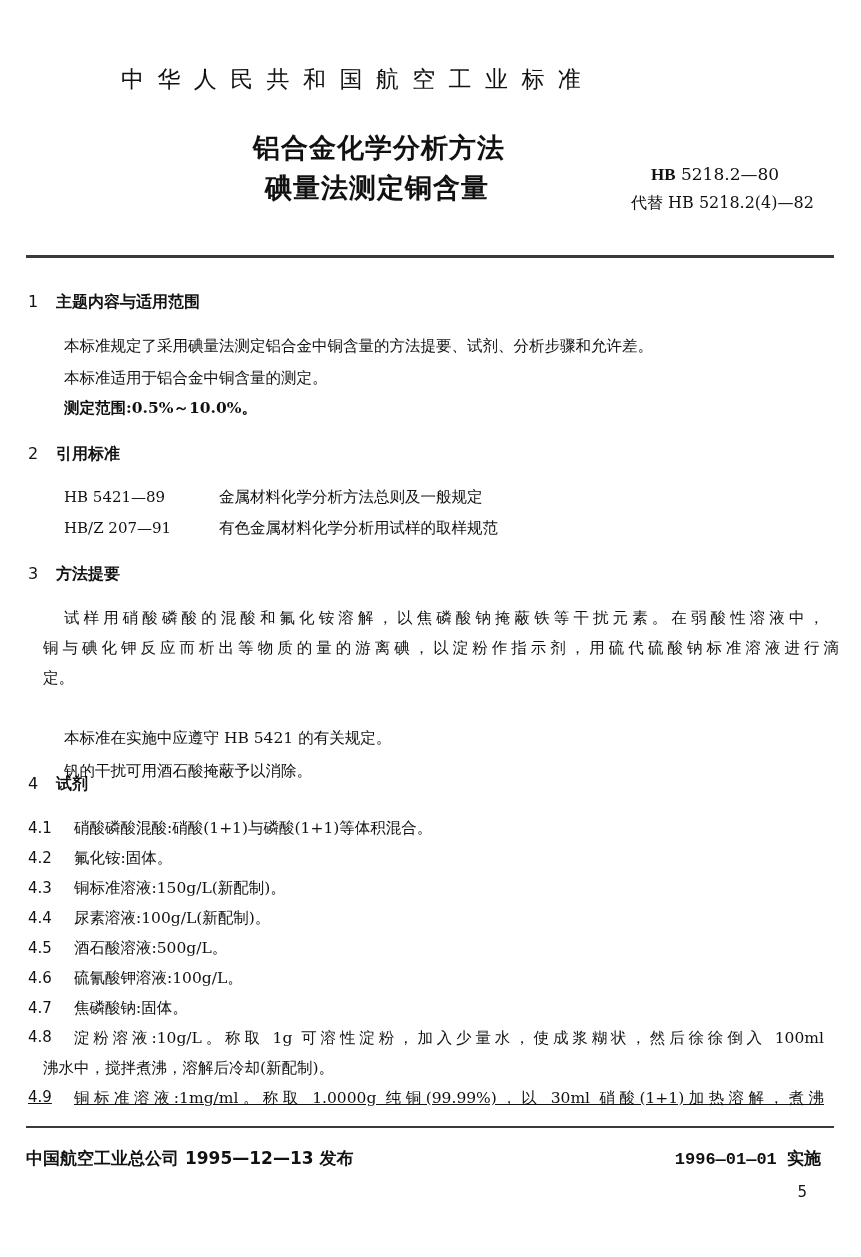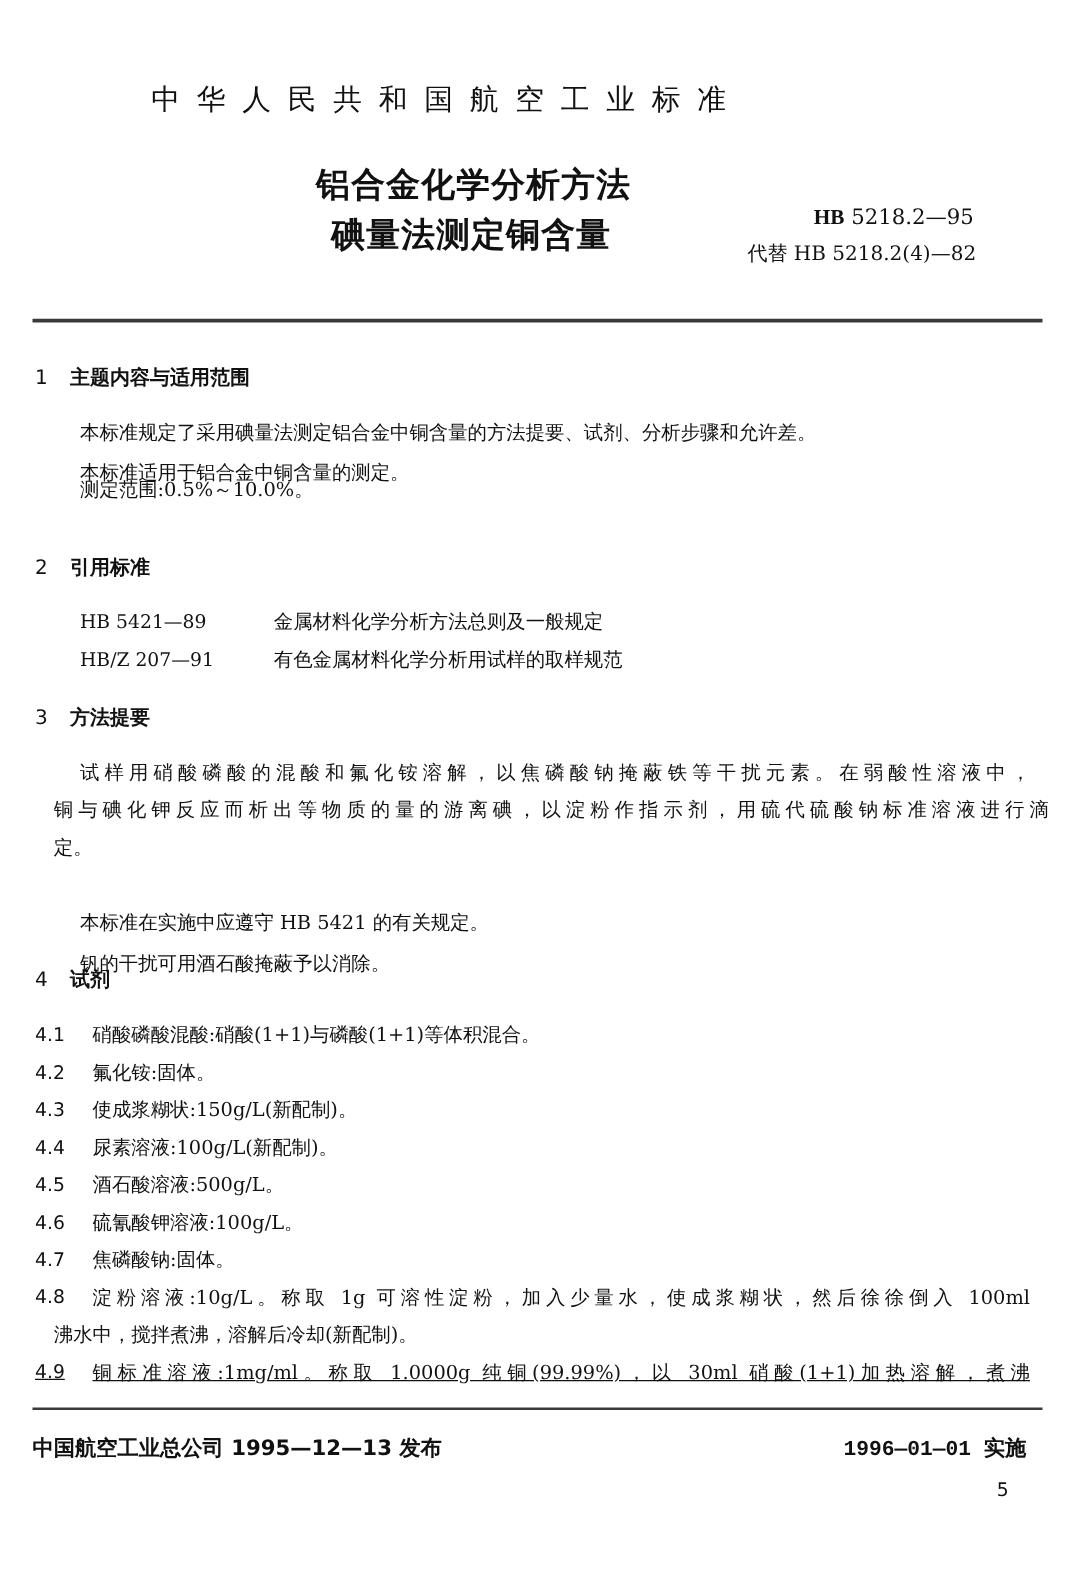"5218.2—95" span { text: 95 -> 80 }
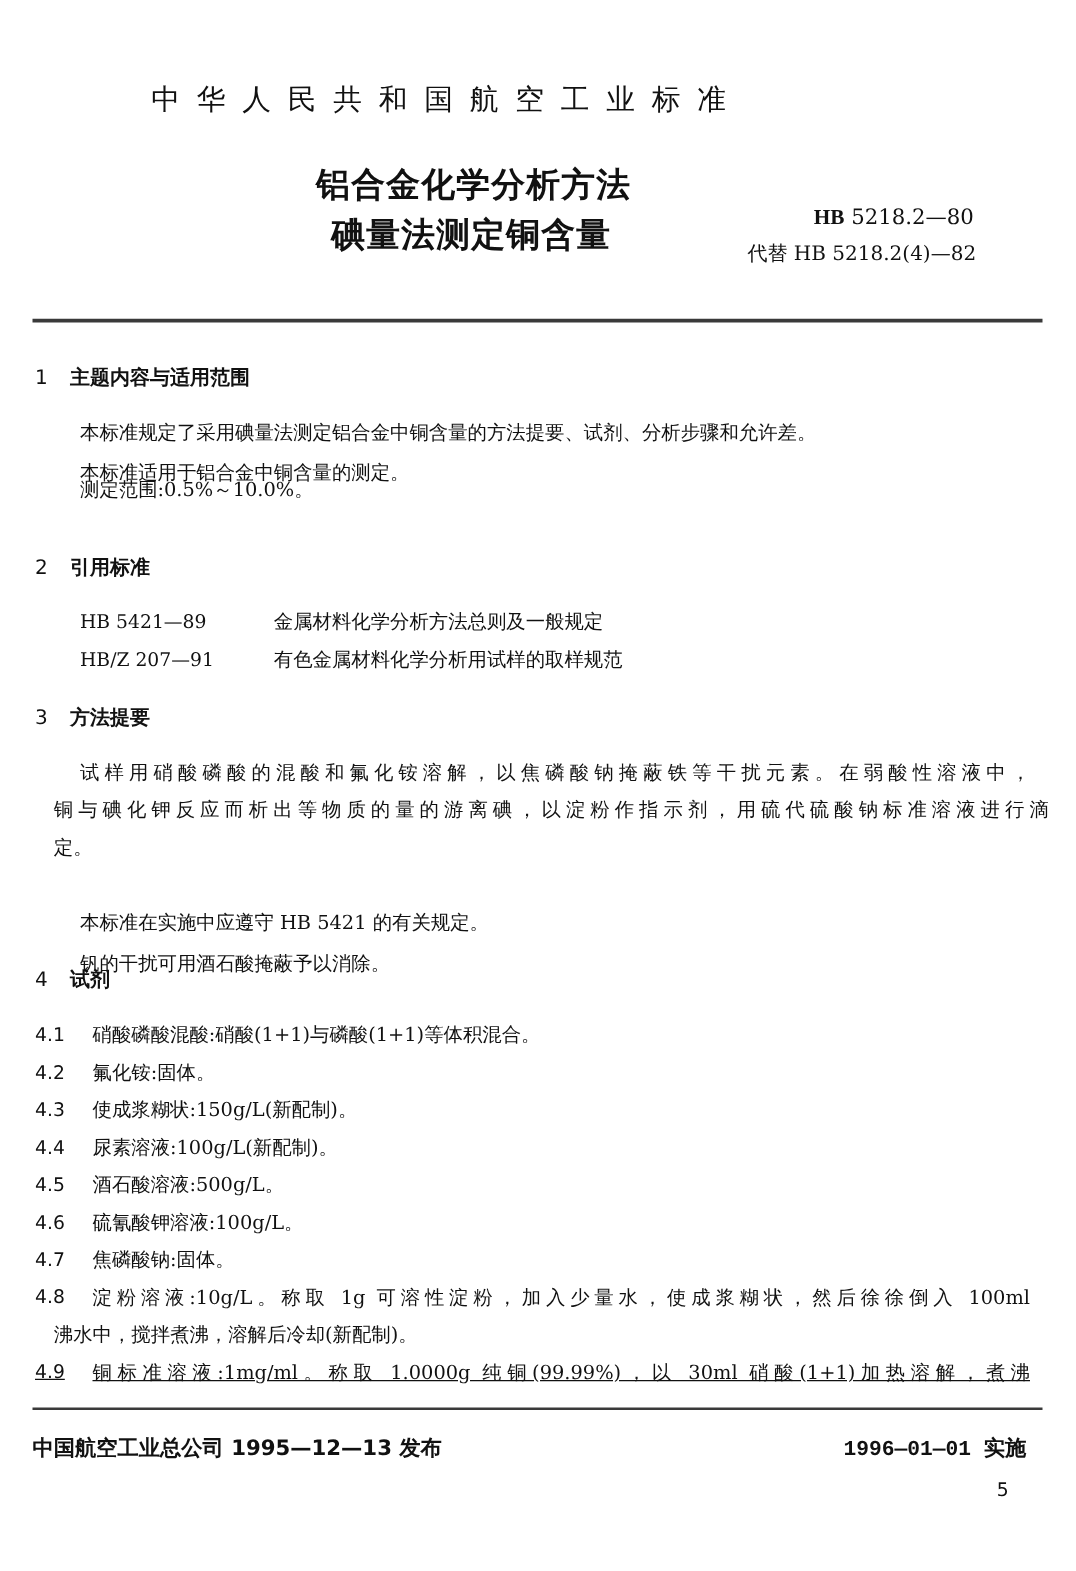"代替 HB 5218.2(4)—82" .code-repl { left: 598px -> 631px }
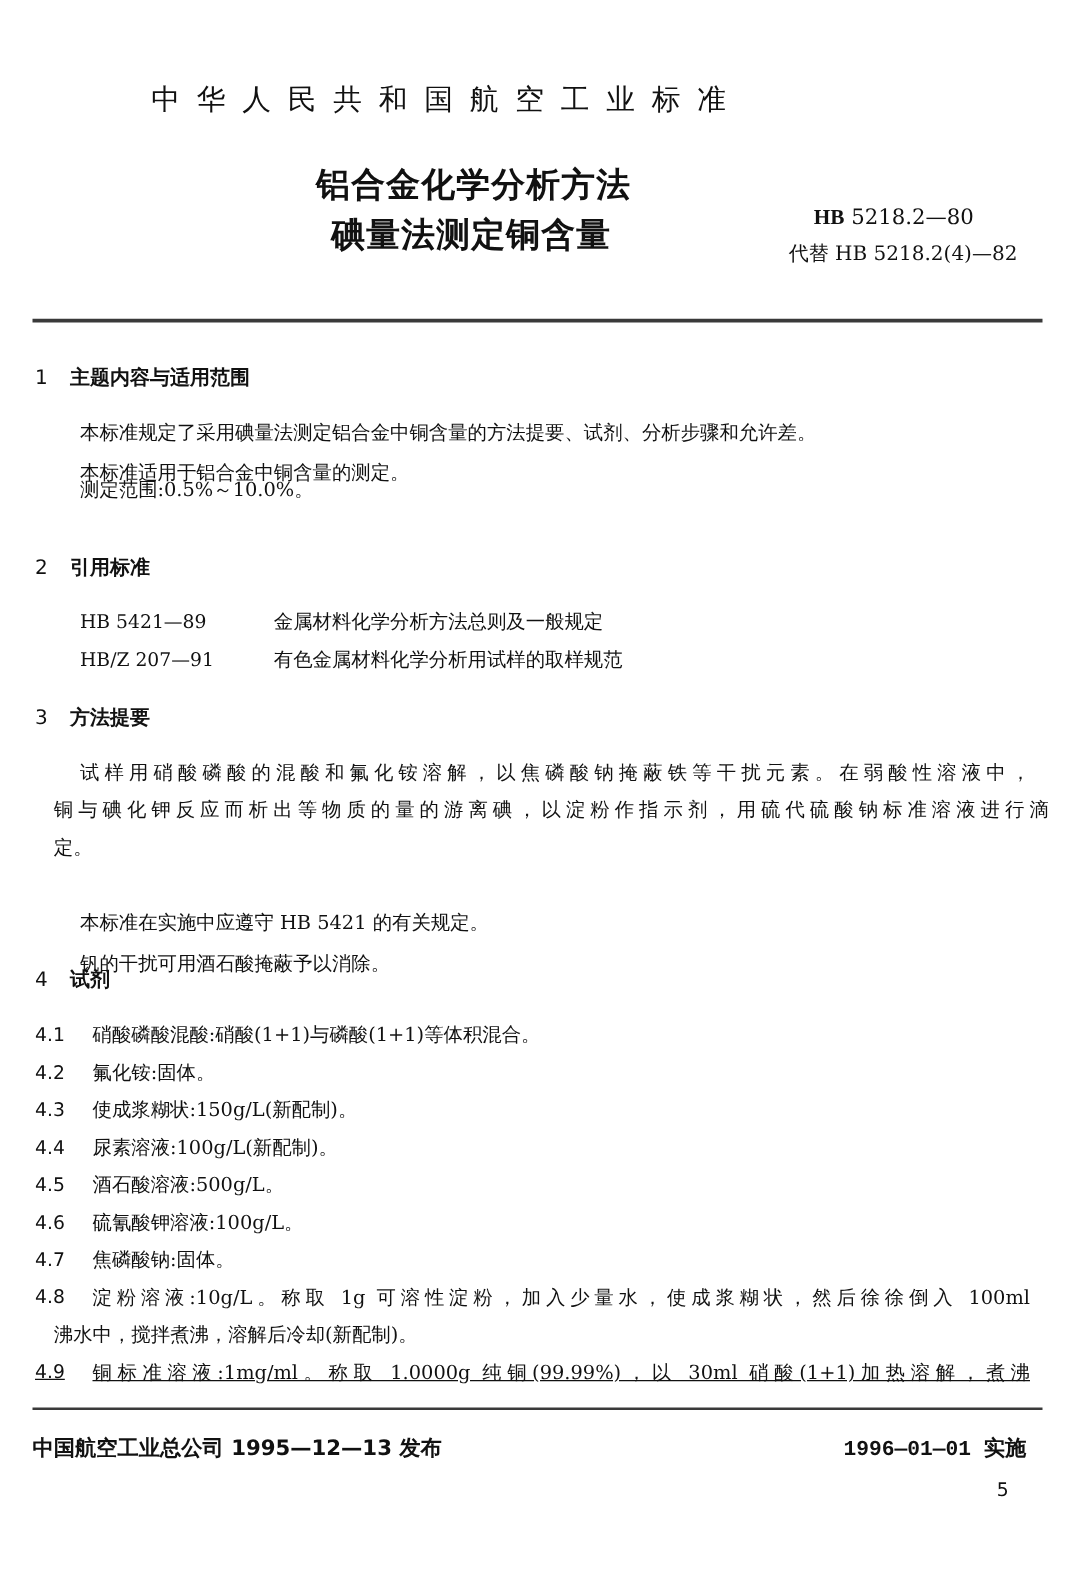"测定范围:0.5%～10.0%。" div.abs { font-weight: none -> bold; top: 382px -> 398px }
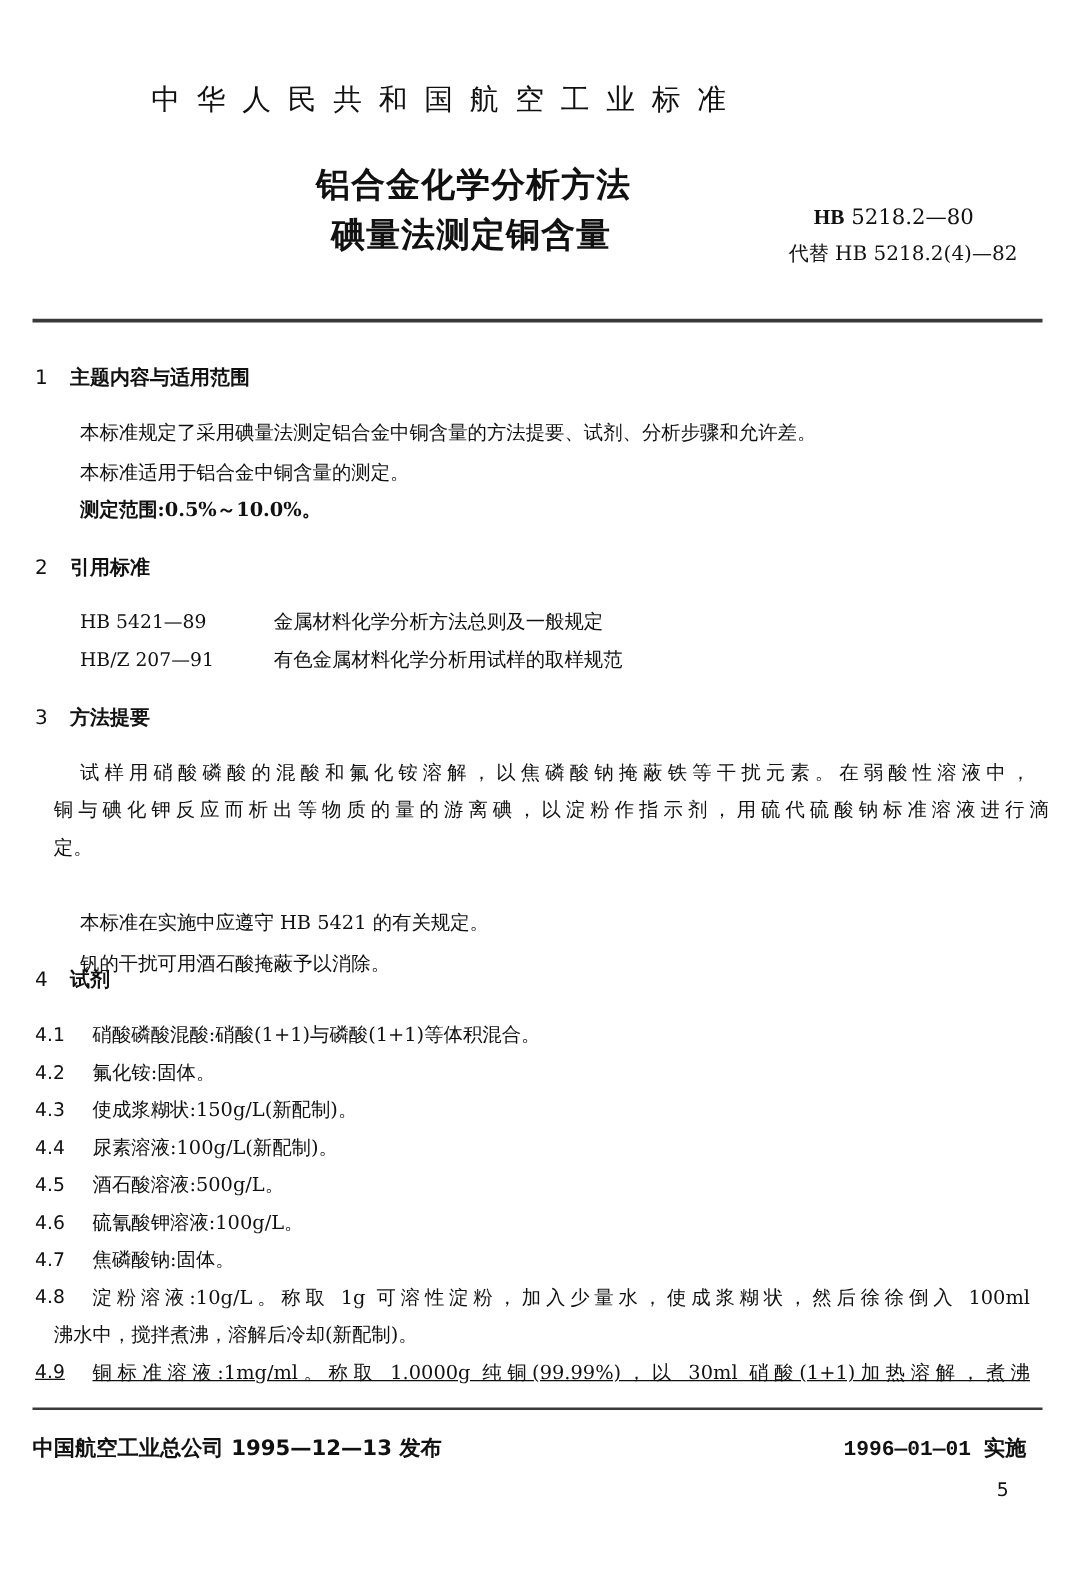"使成浆糊状:150g/L(新配制)。" span { text: 使成浆糊状:150g/L -> 铜标准溶液:150g/L }
